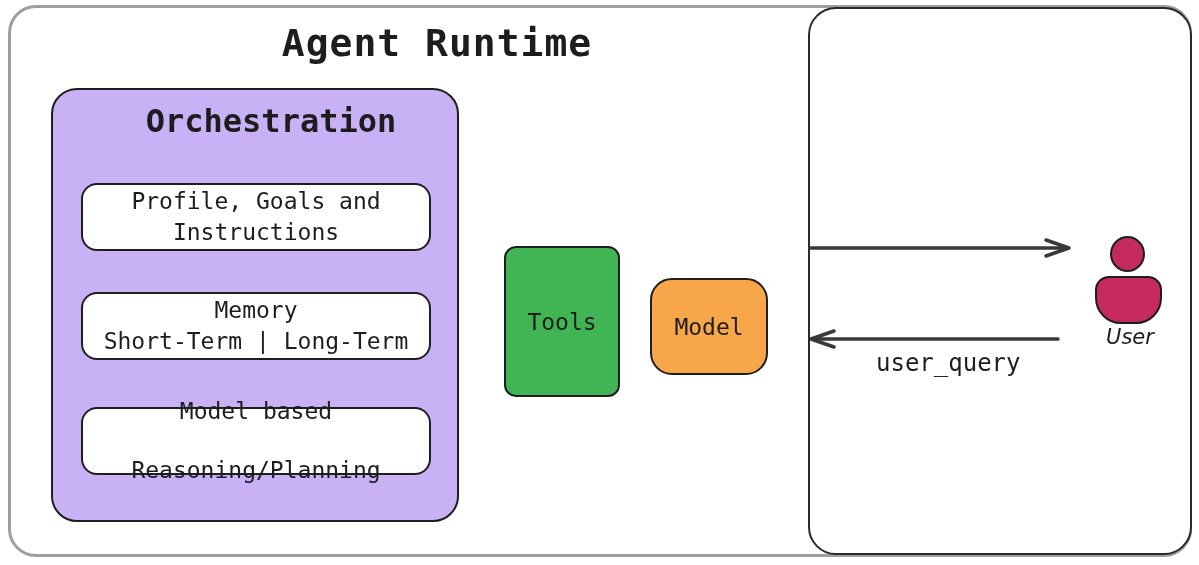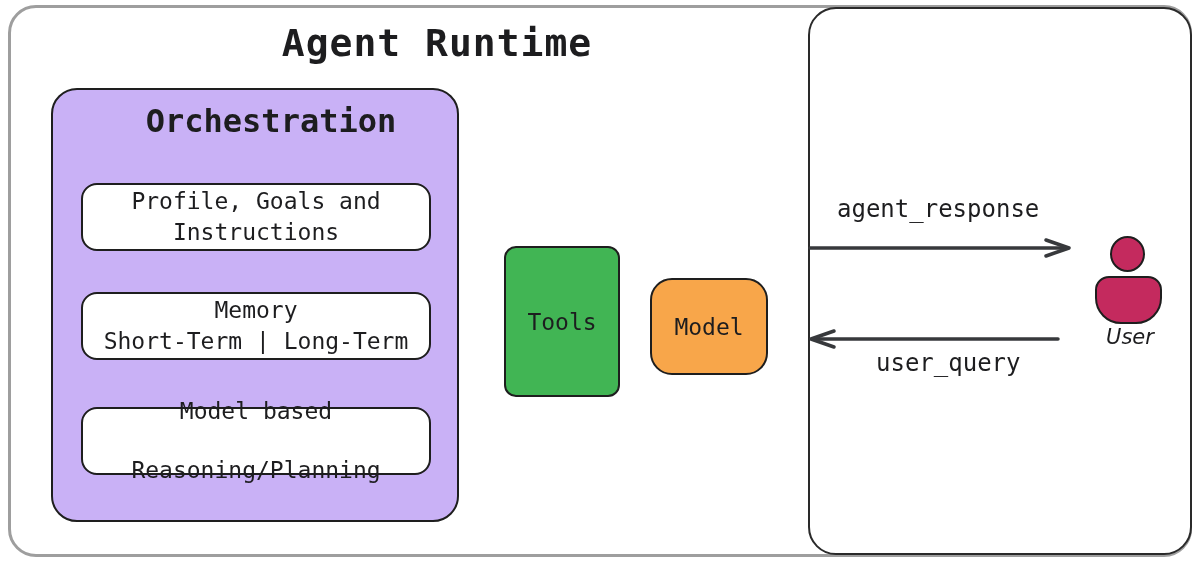"agent_response" div.arrow-label { html: <div>agent_response</div> -> none }
